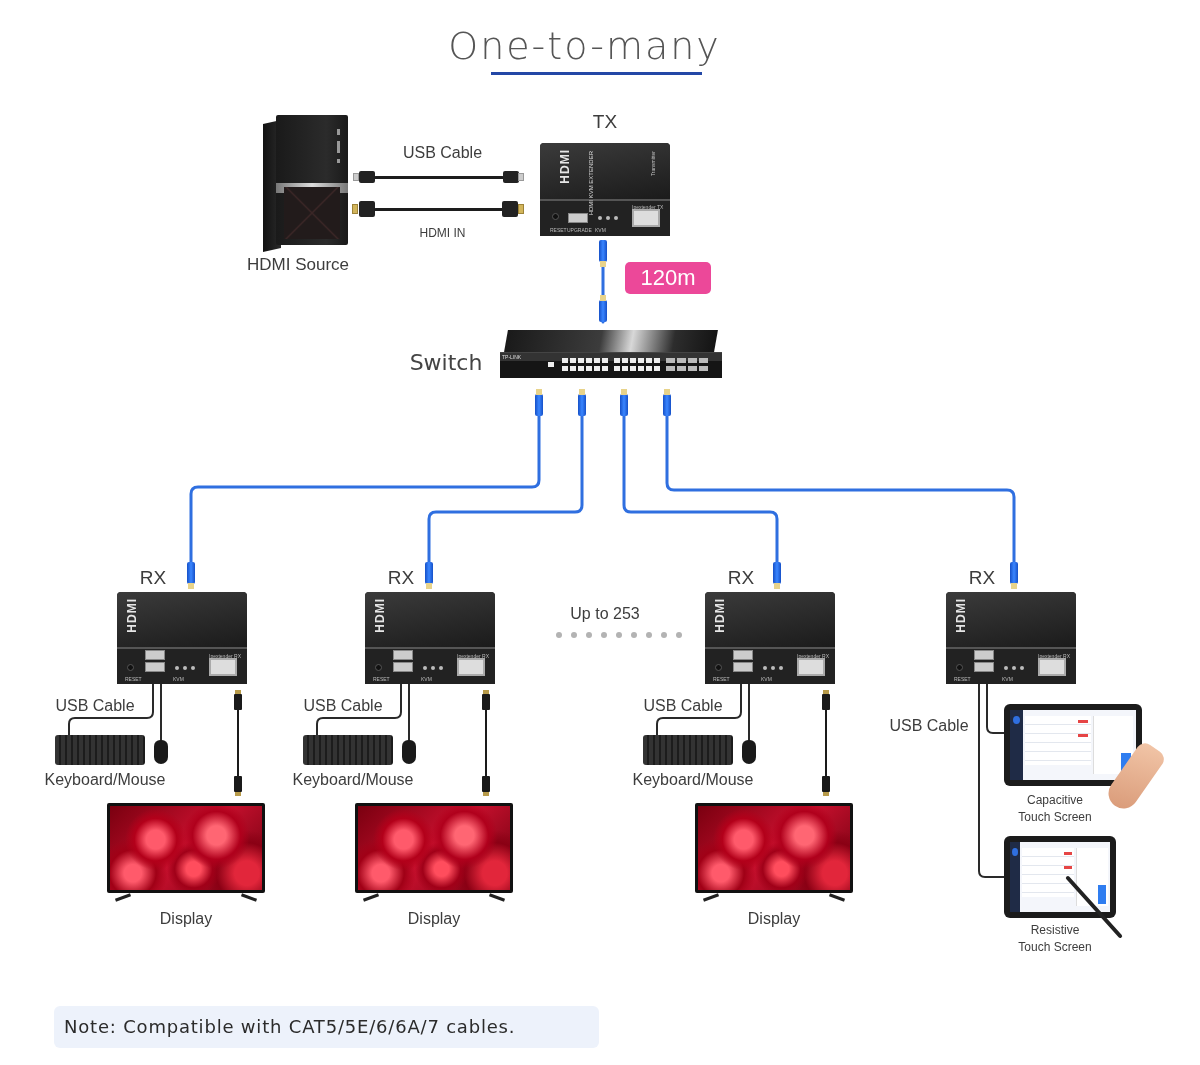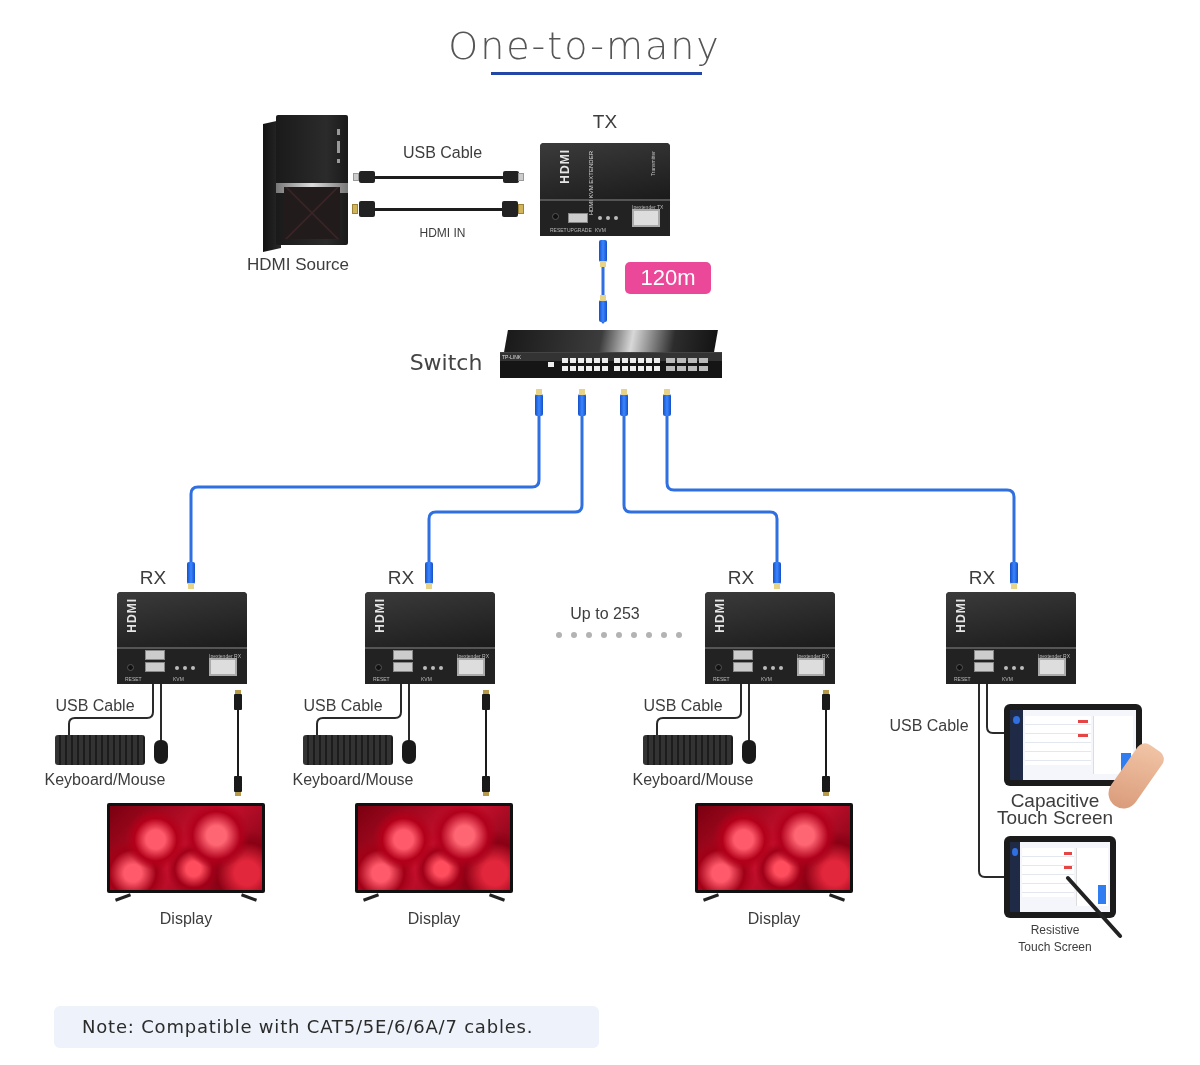"Capacitive" div.lbl { font-size: 19px -> 12px }
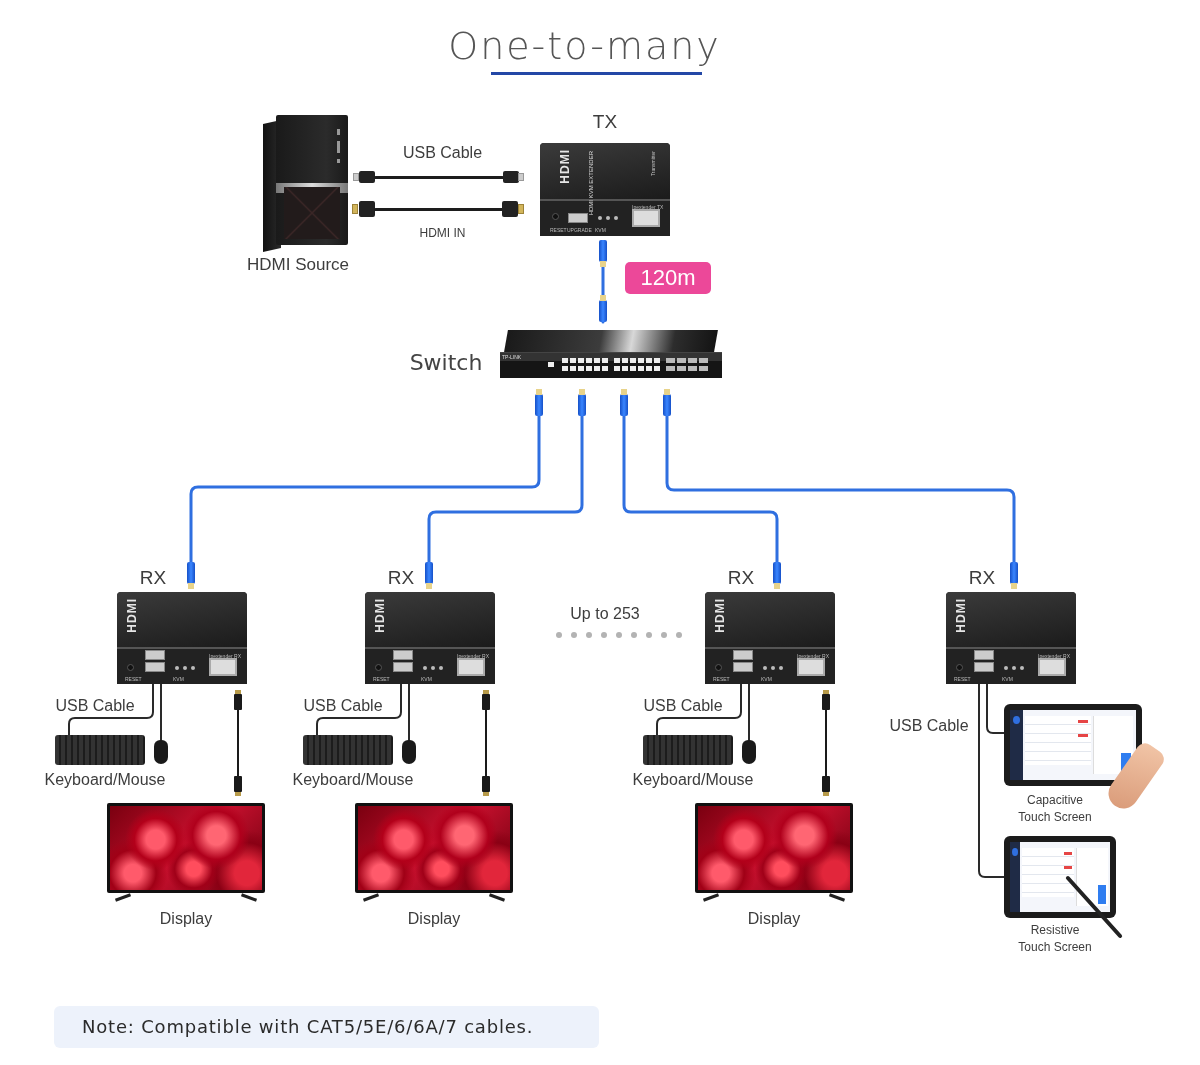"Note: Compatible with CAT5/5E/6/6A/7" #note { padding-left: 28px -> 10px }
